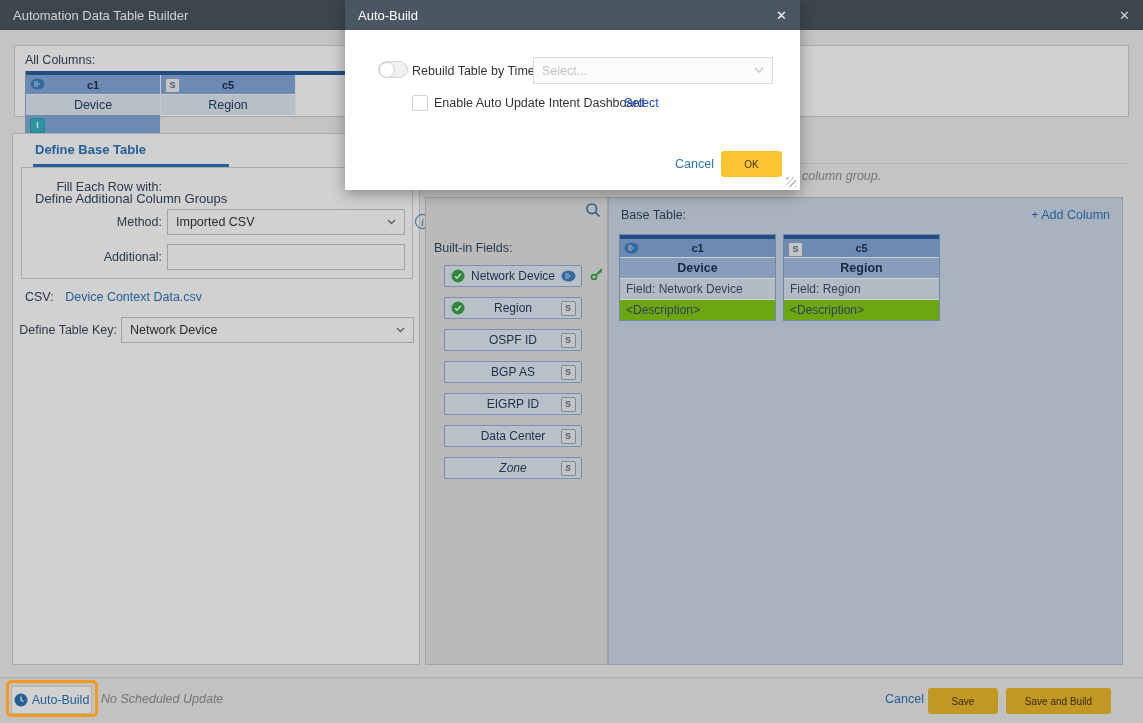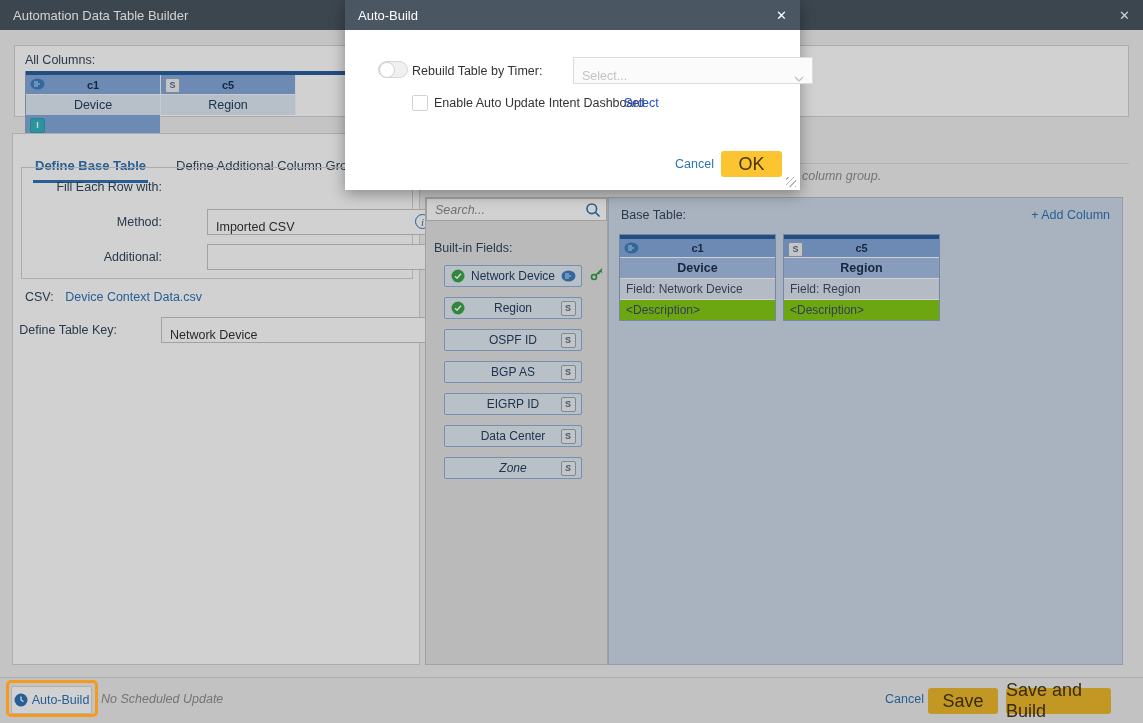"Select..." .ibox { align-items: flex-end -> center; margin-left: 40px -> none }
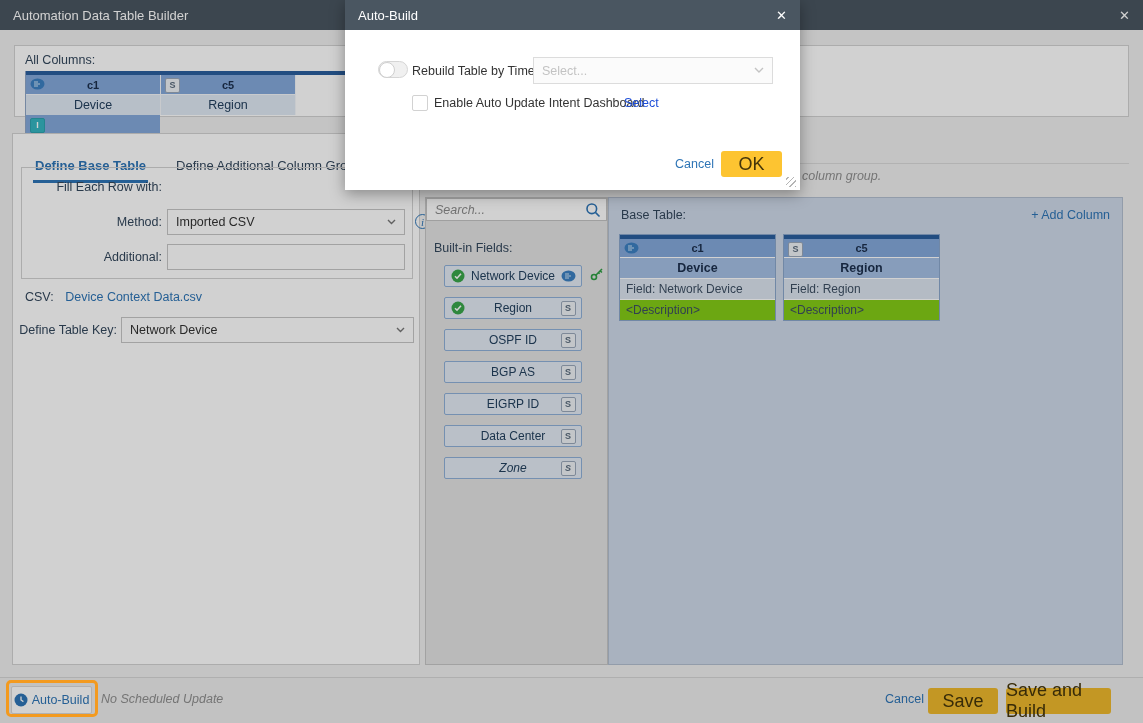"Define Base Table" div.abs { flex-direction: none -> column; gap: 26px -> 18px; top: 18px -> 2px }
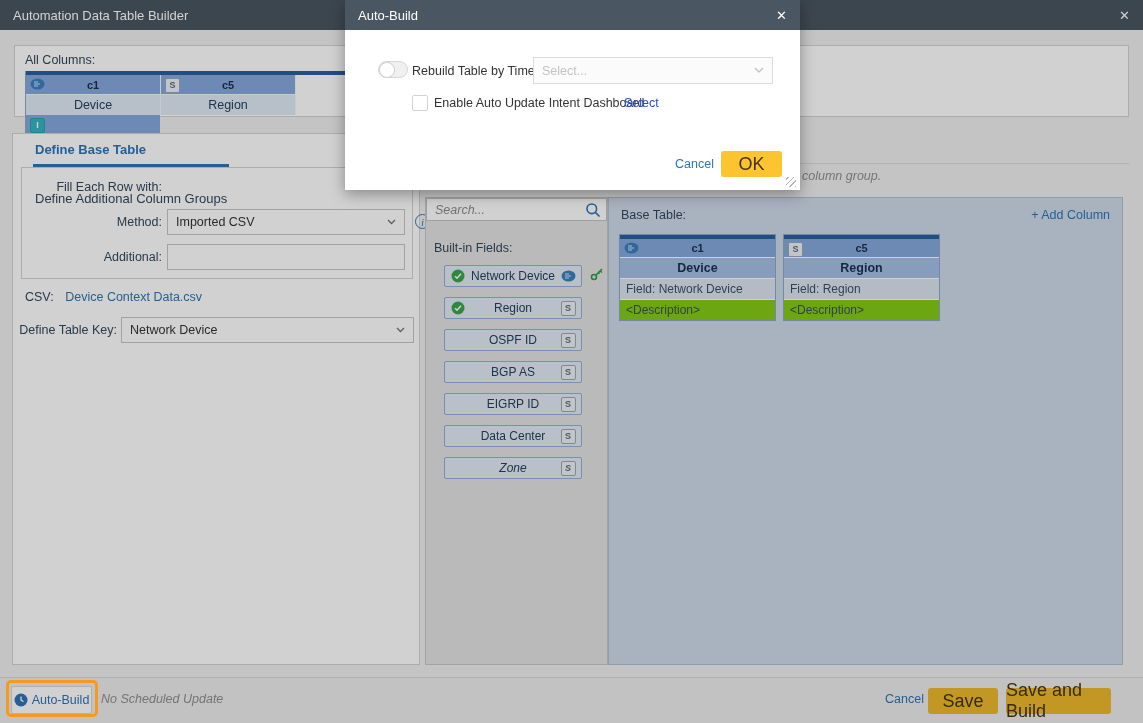"OK" .gold-btn { font-size: 18px -> 10px }
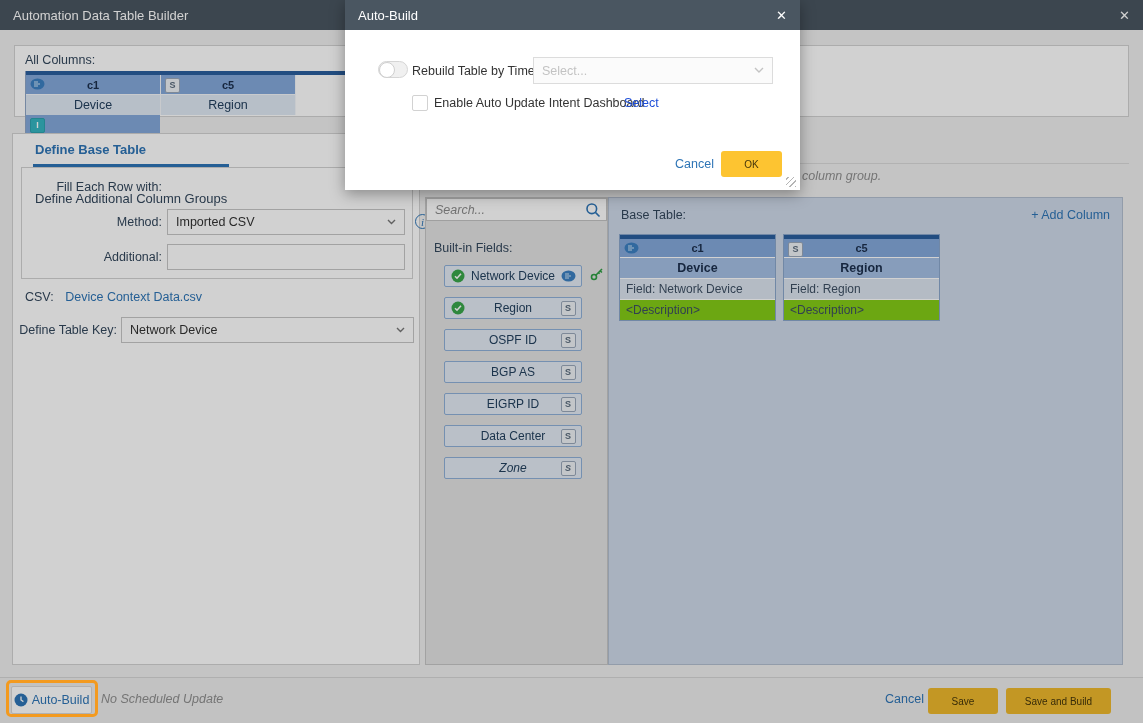"Search..." input.abs { html: <input> -> none }
